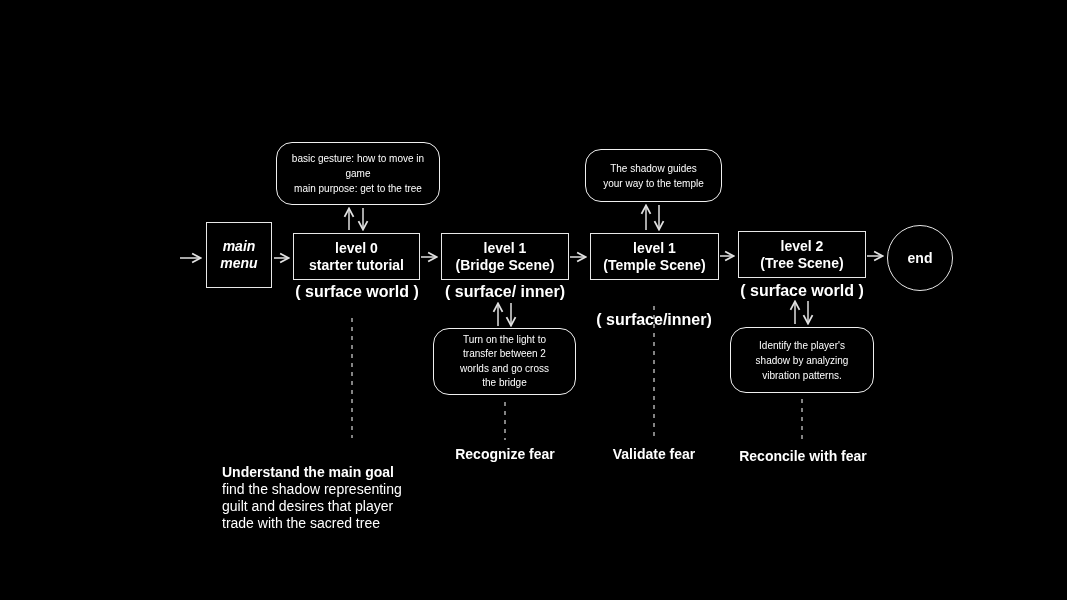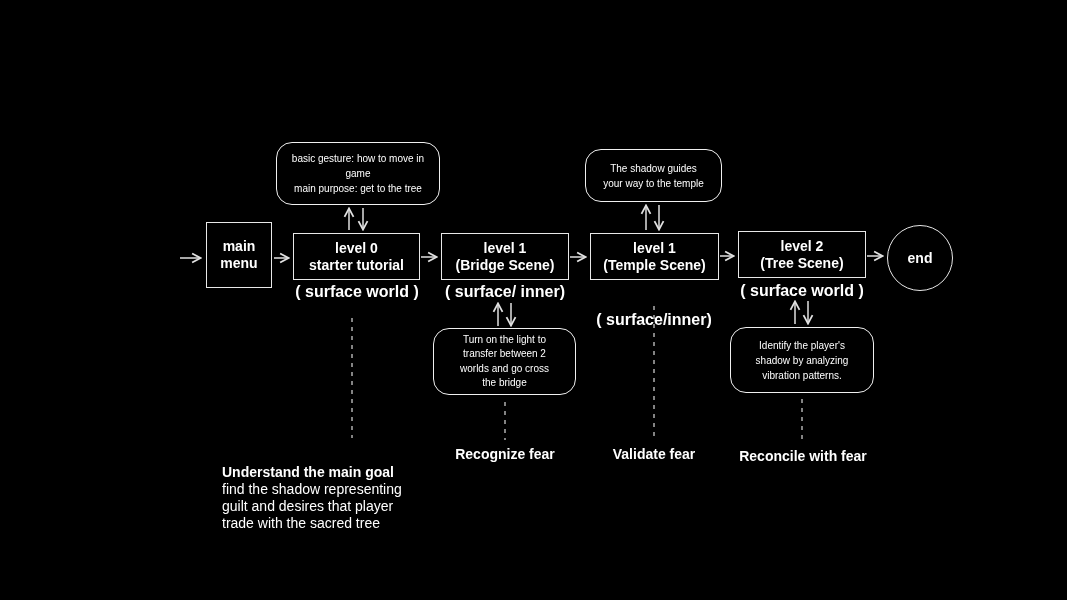"main" div.node { font-style: none -> italic }
